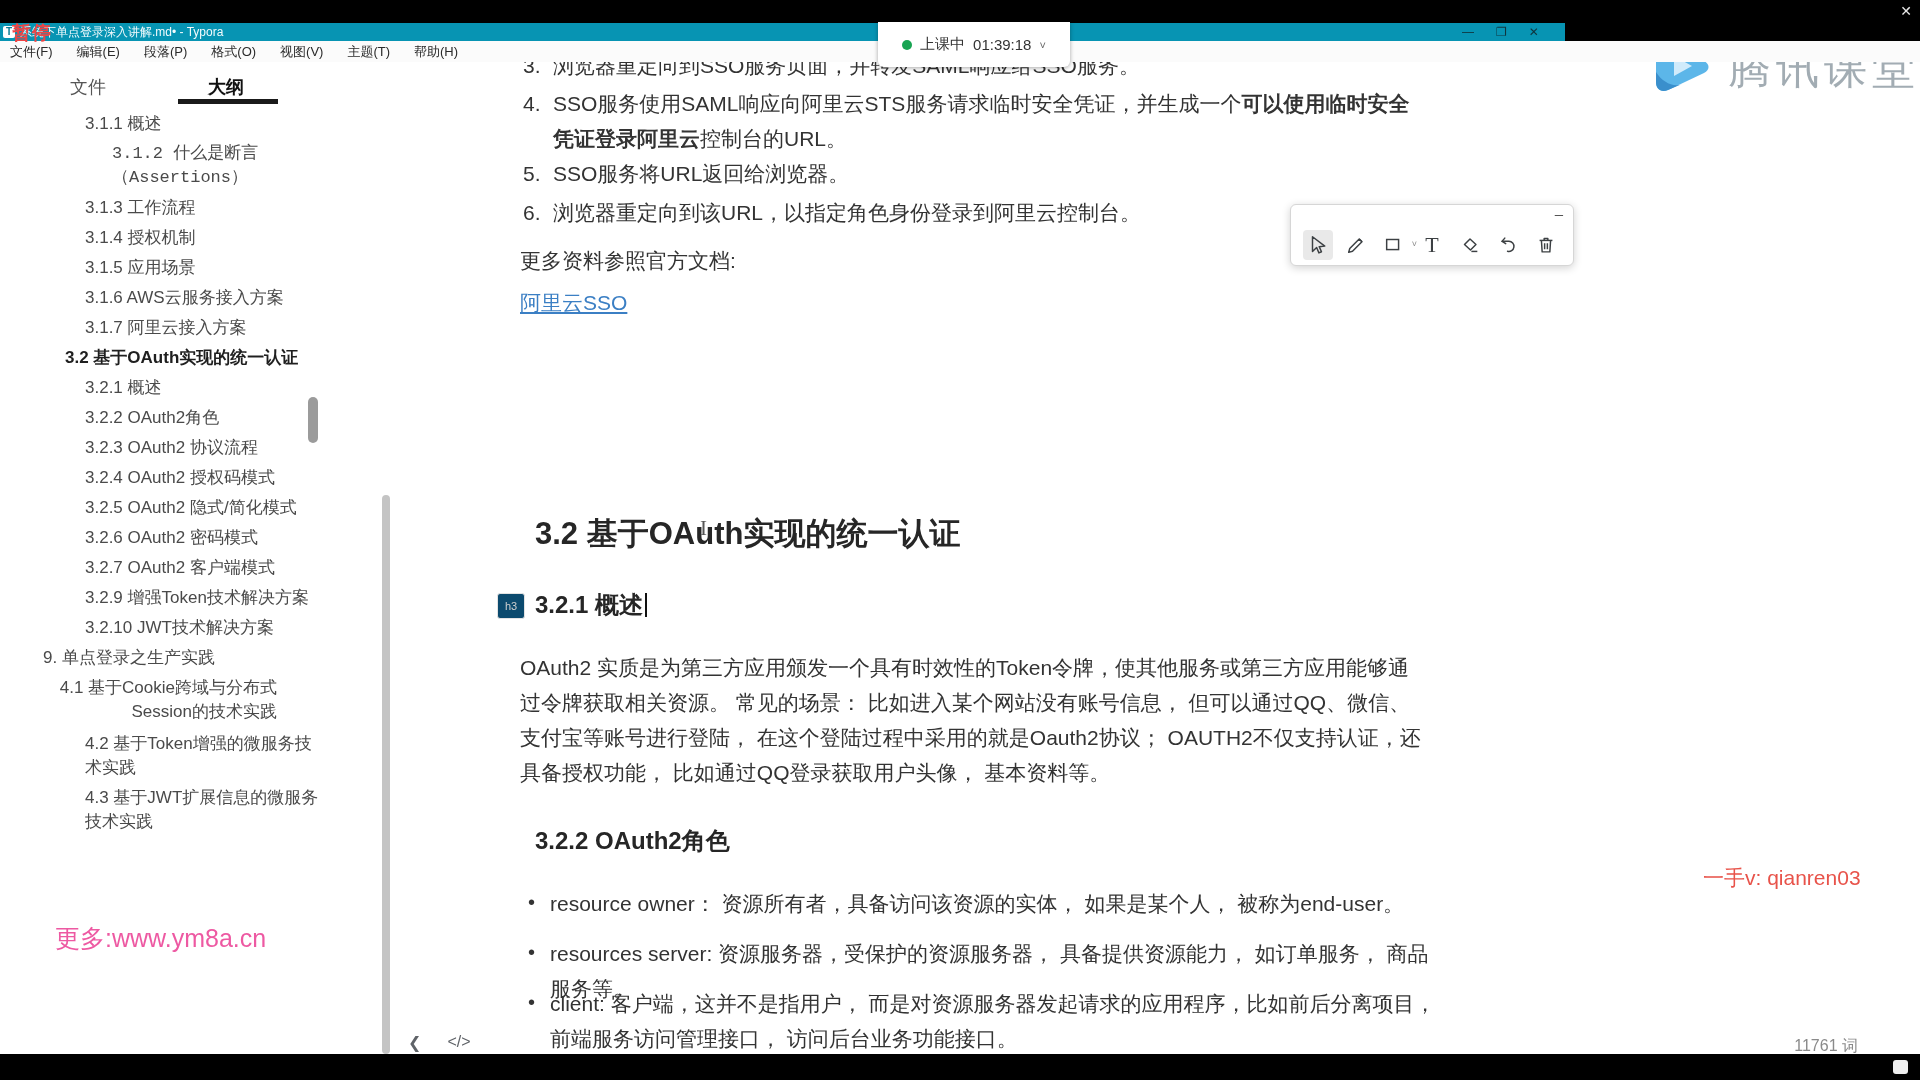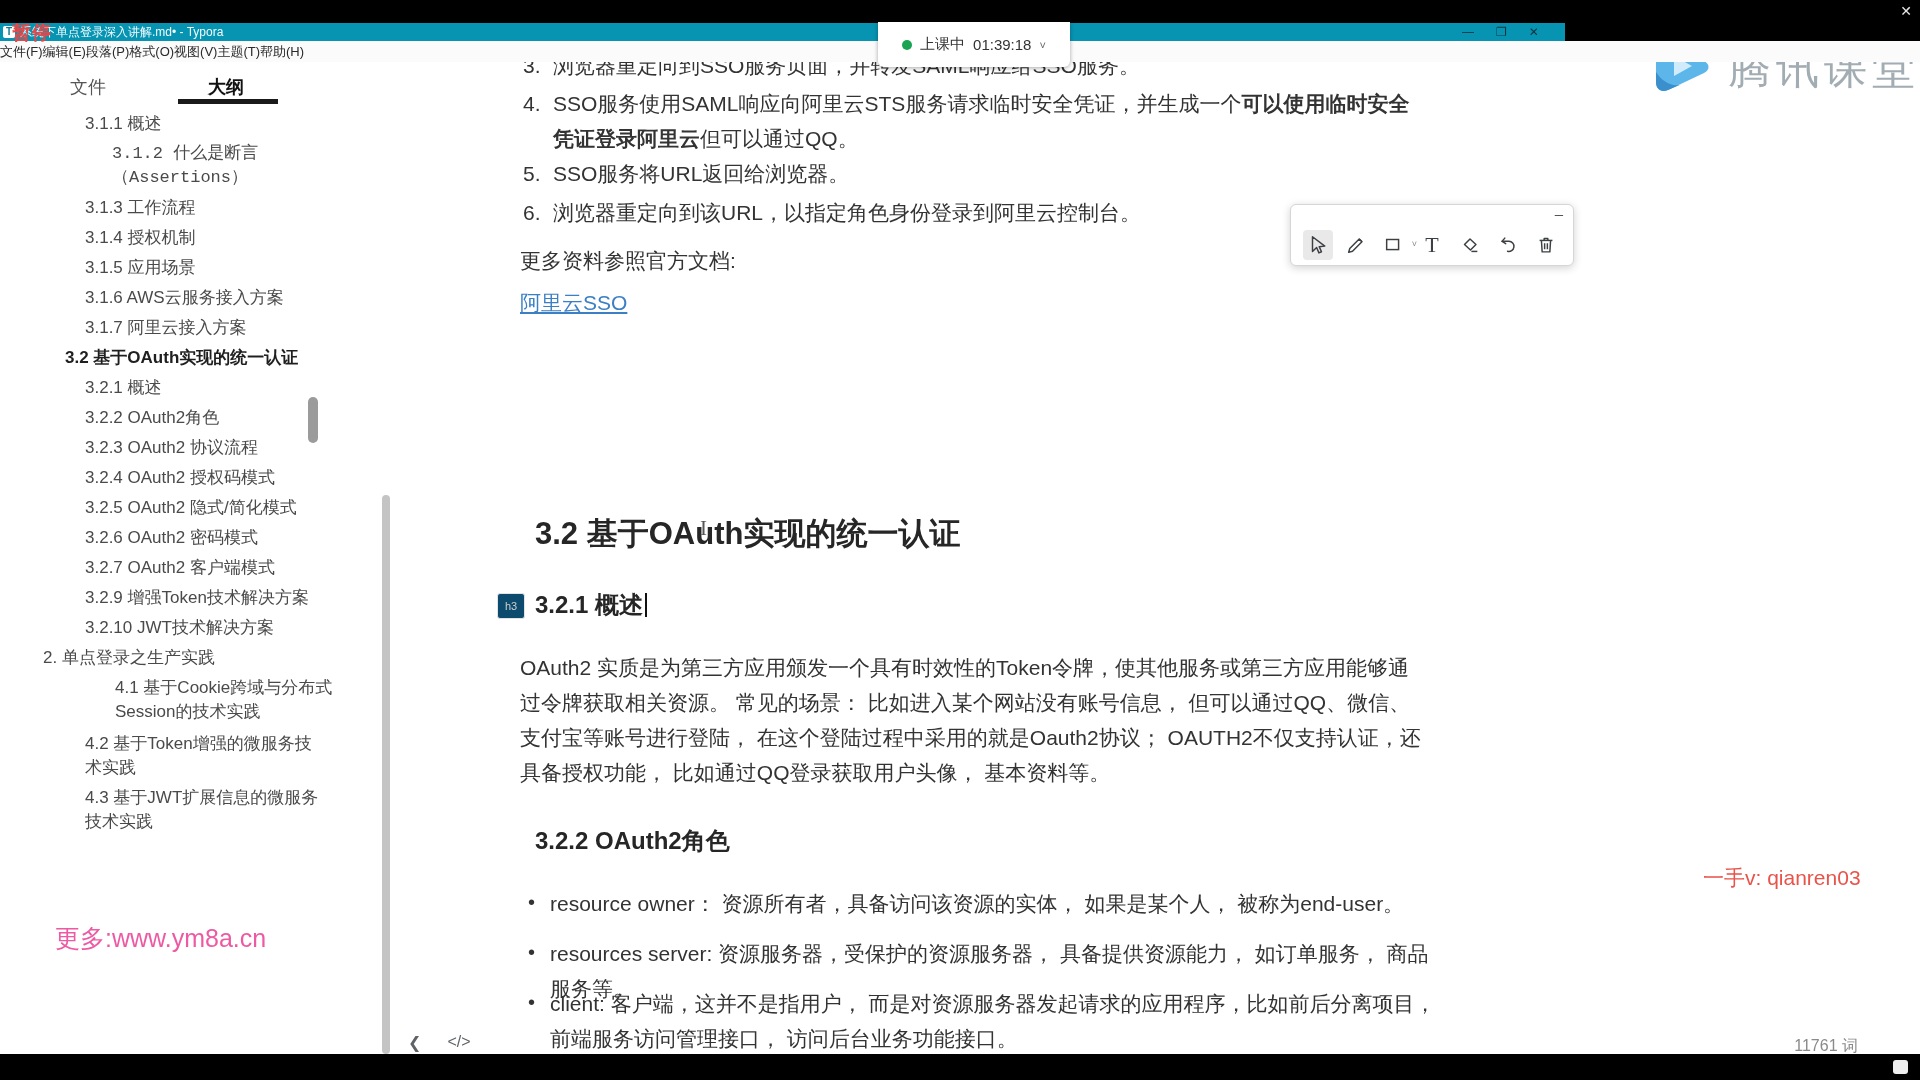"文件(F)" .menu-bar { gap: none -> 24px; padding-left: none -> 10px }
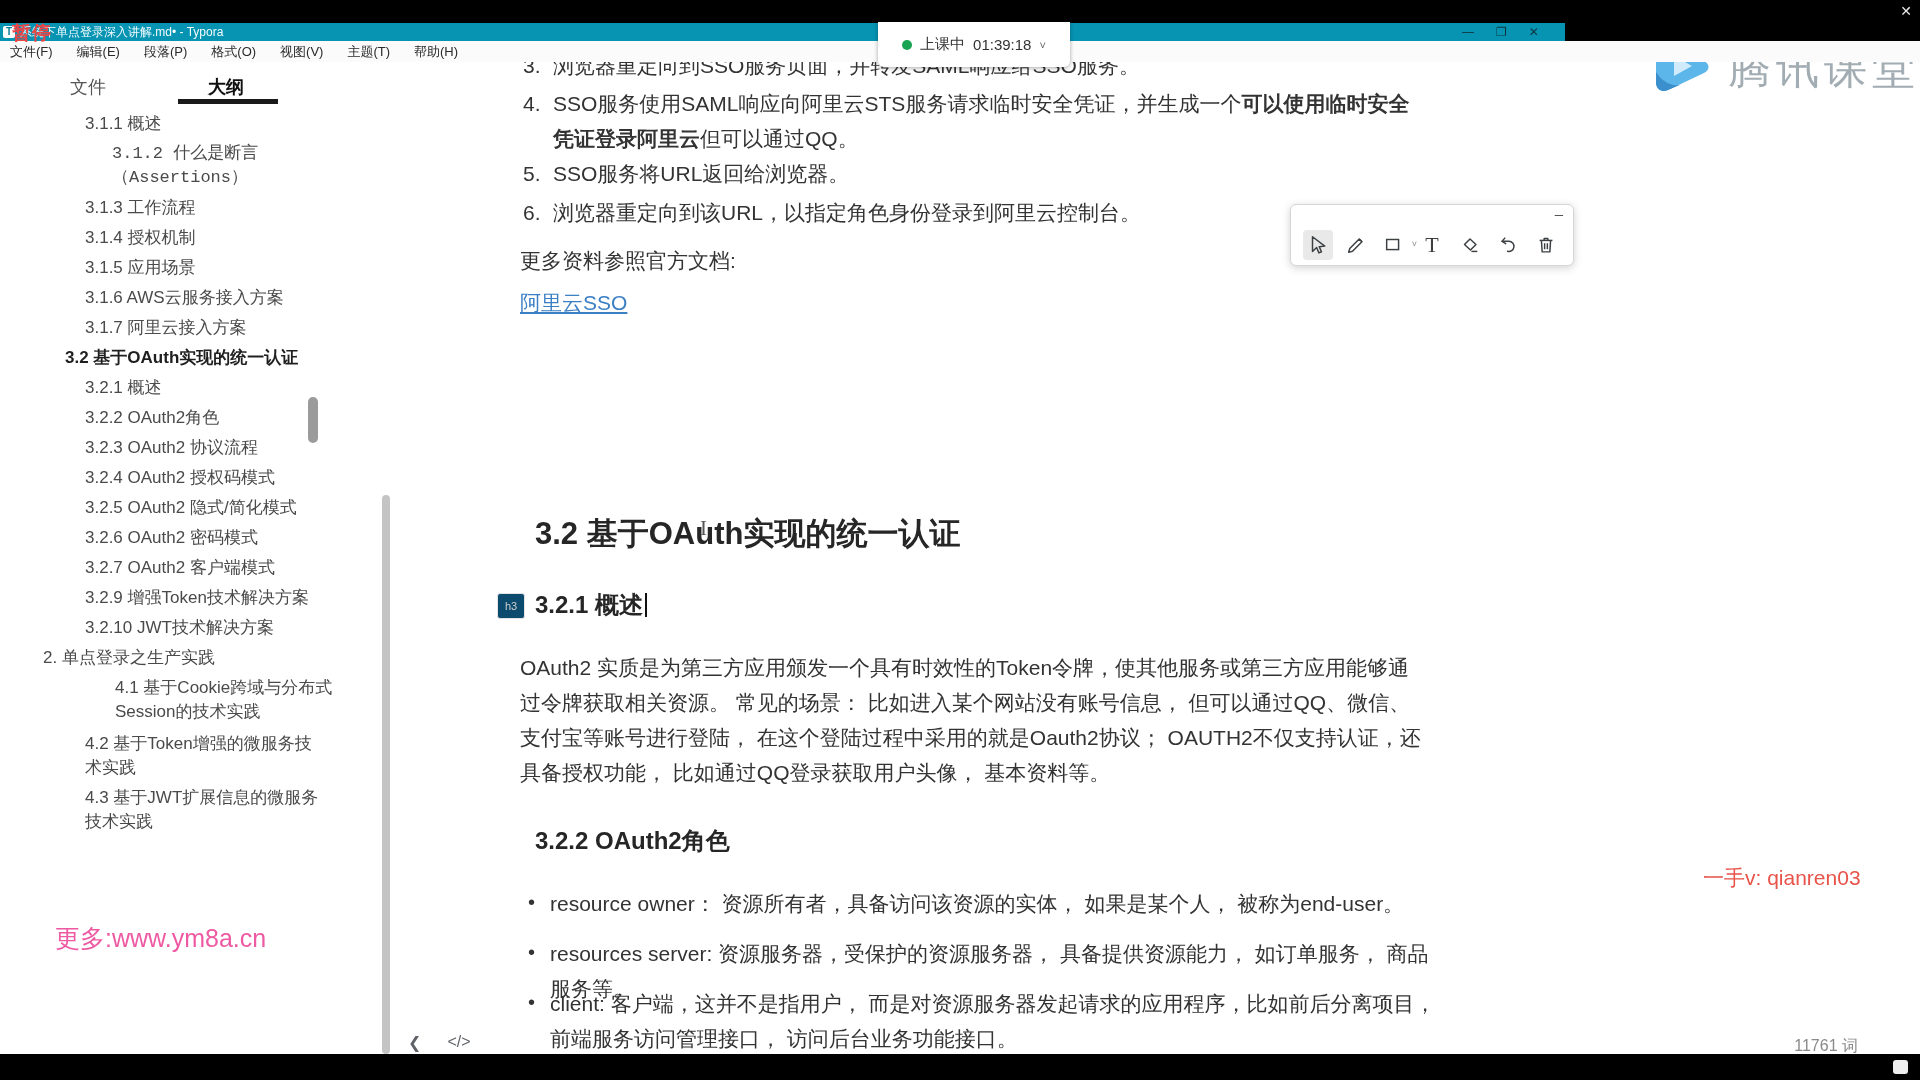"但可以通过QQ。" span { text: 但可以通过QQ -> 控制台的URL }
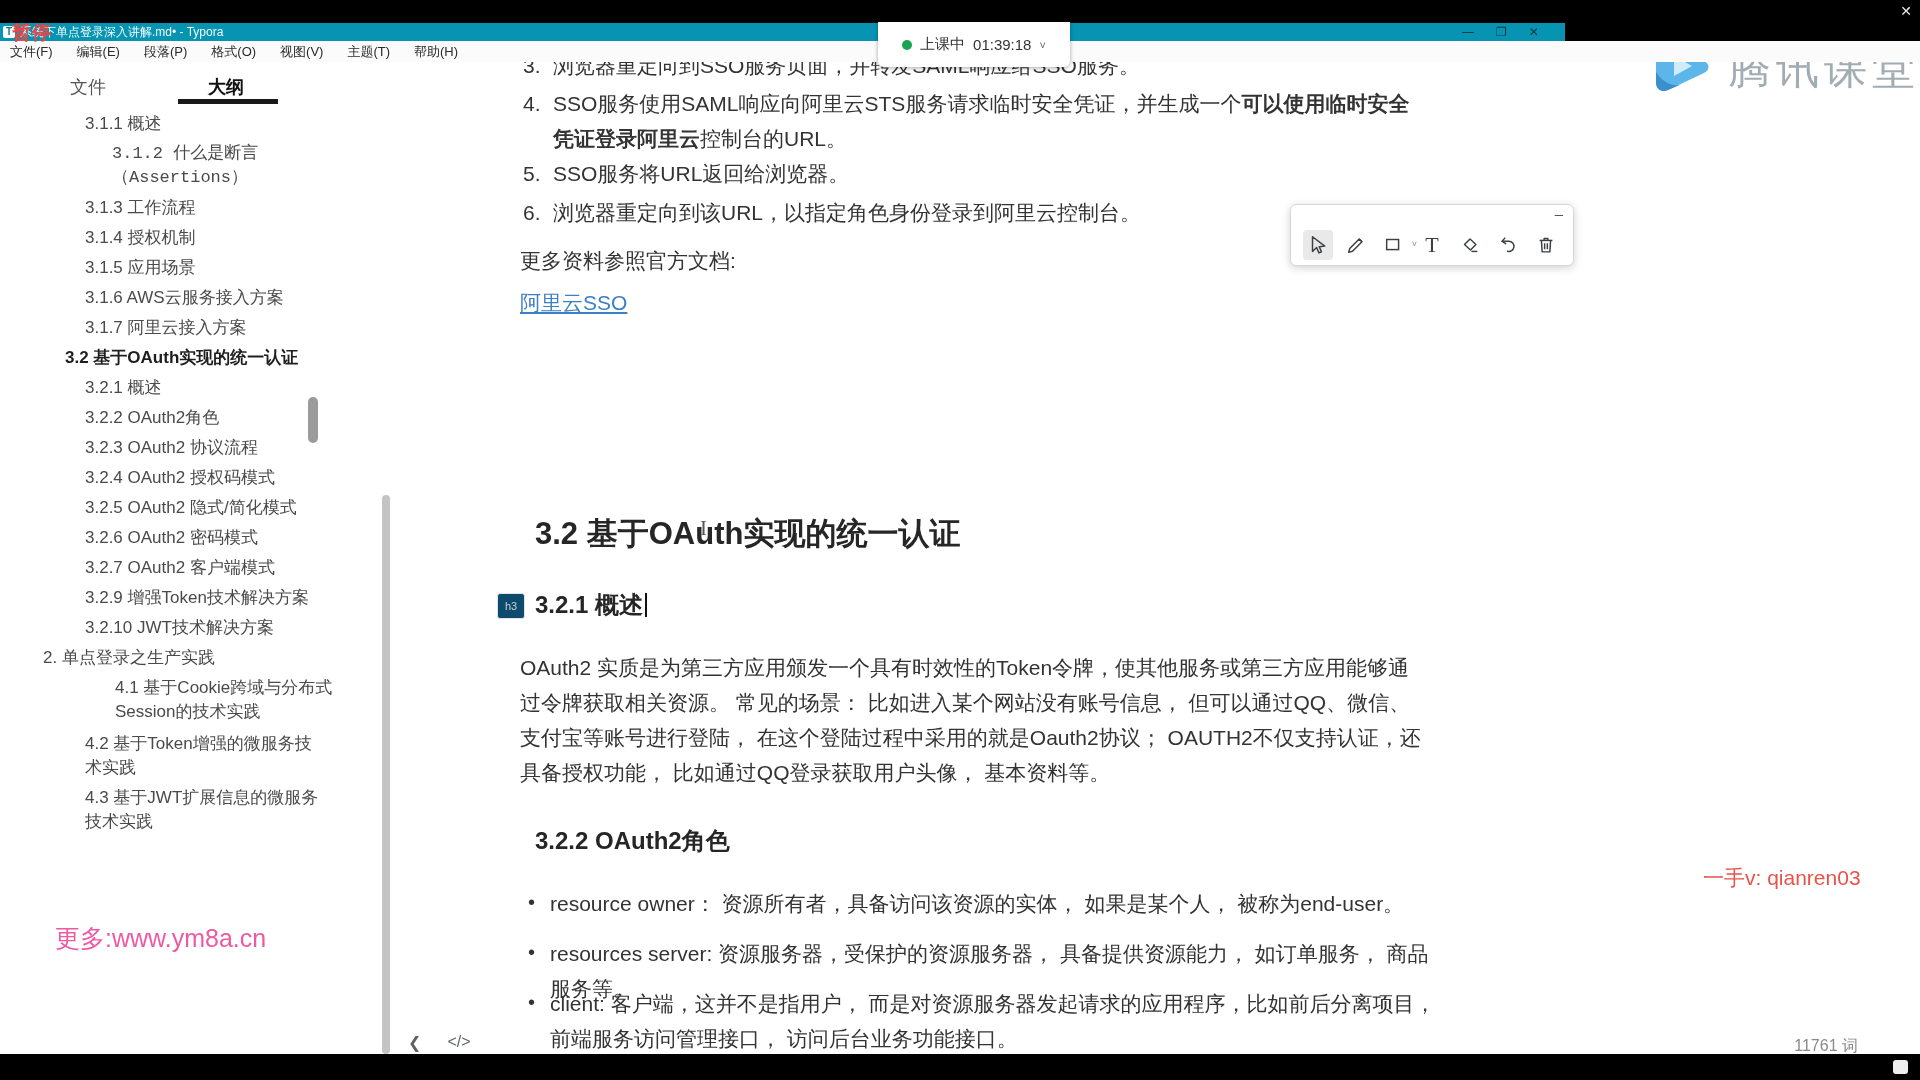"2. 单点登录之生产实践" div.ol-item { text: 2 -> 9 }
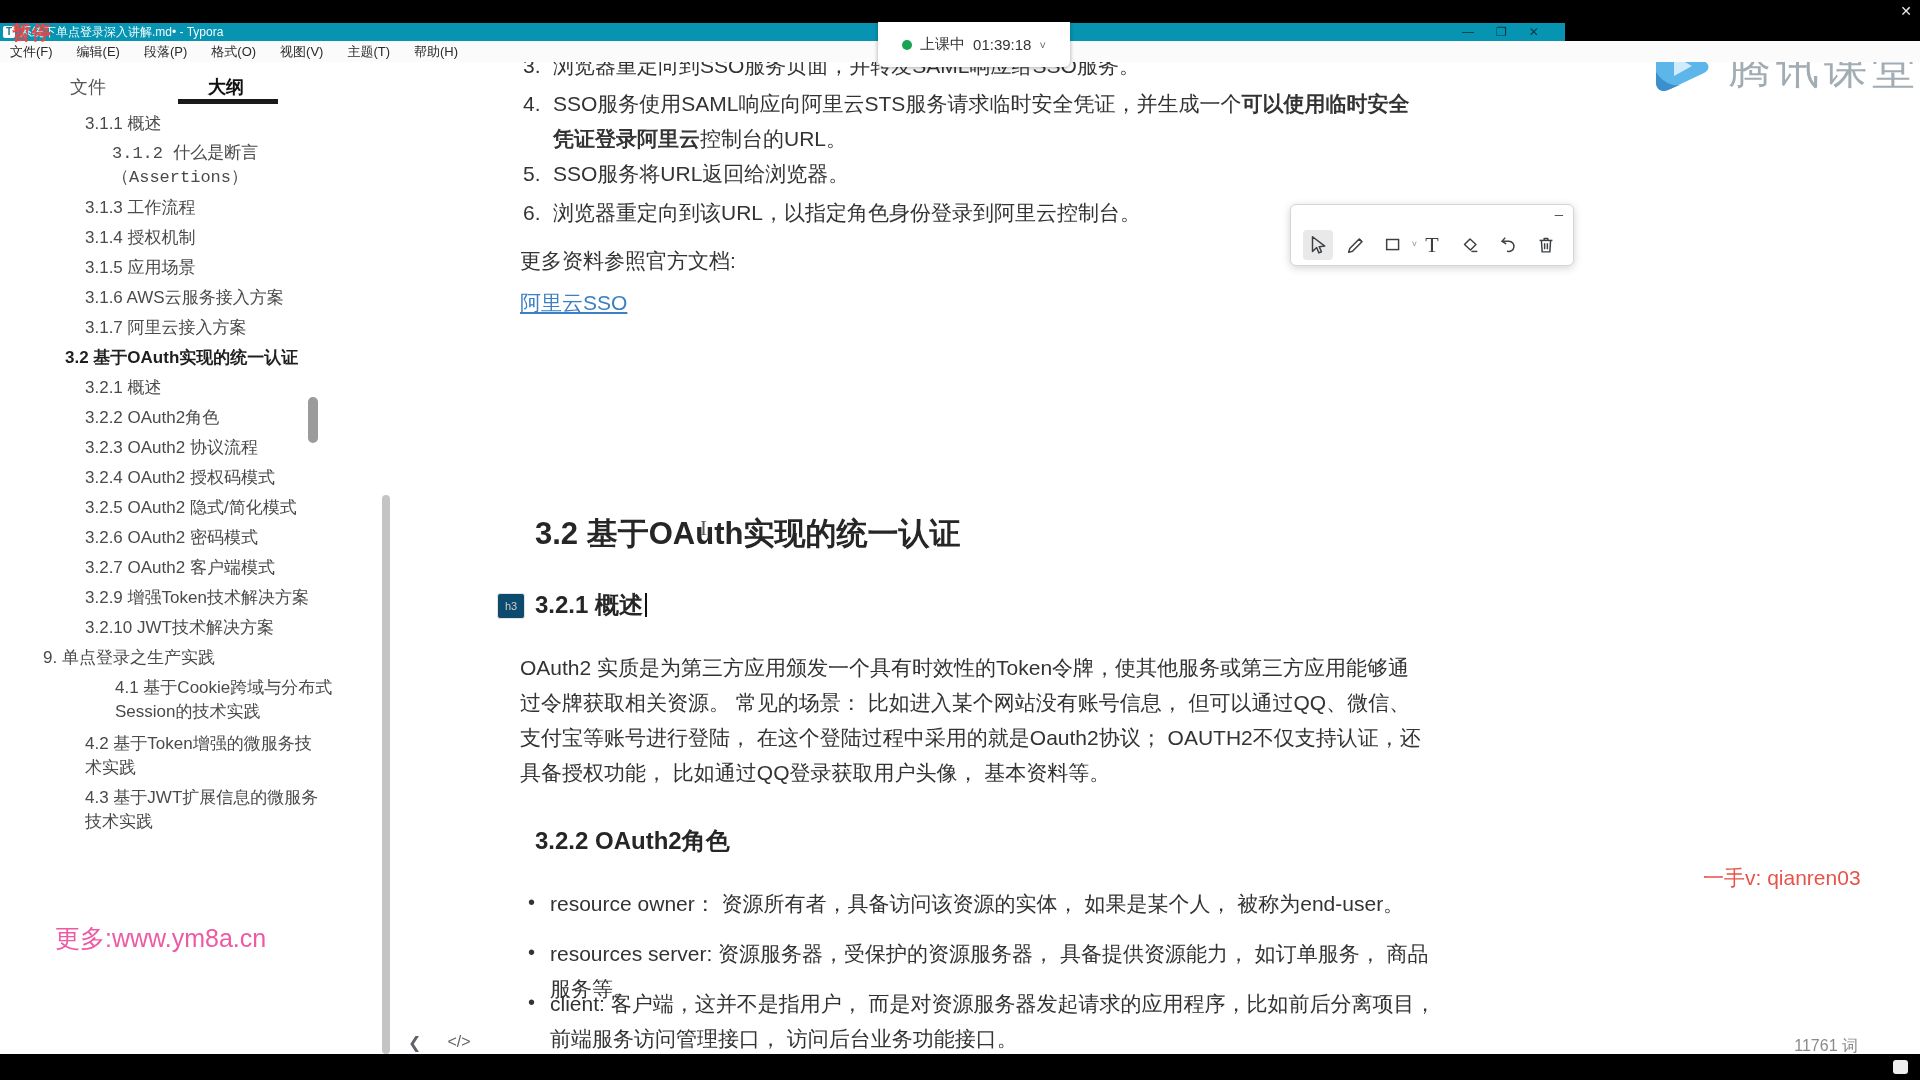"4.1 基于Cookie跨域与分布式Session的技术实践" div.ol-item { margin-left: 115px -> 42px; text-align: none -> right }
